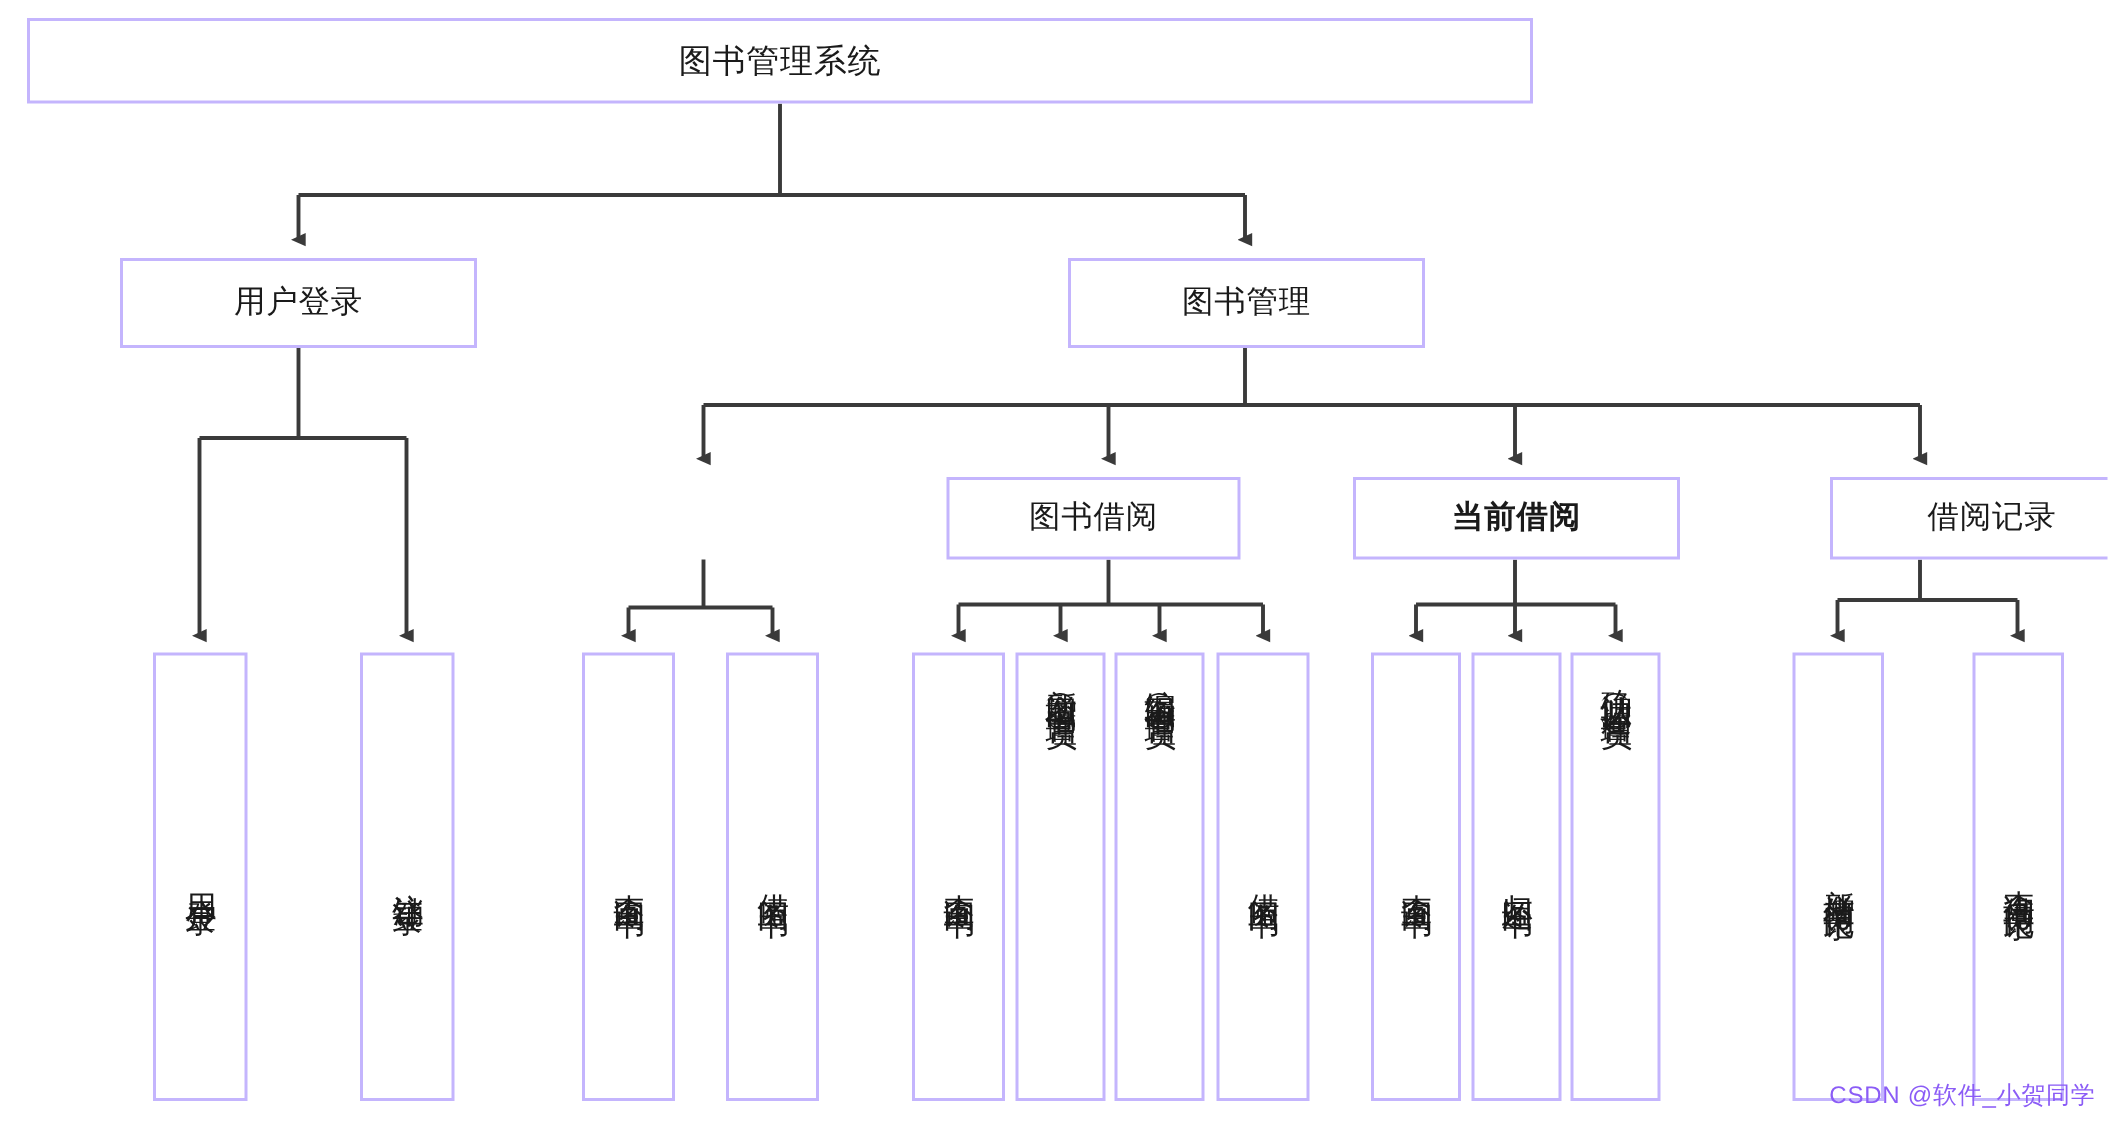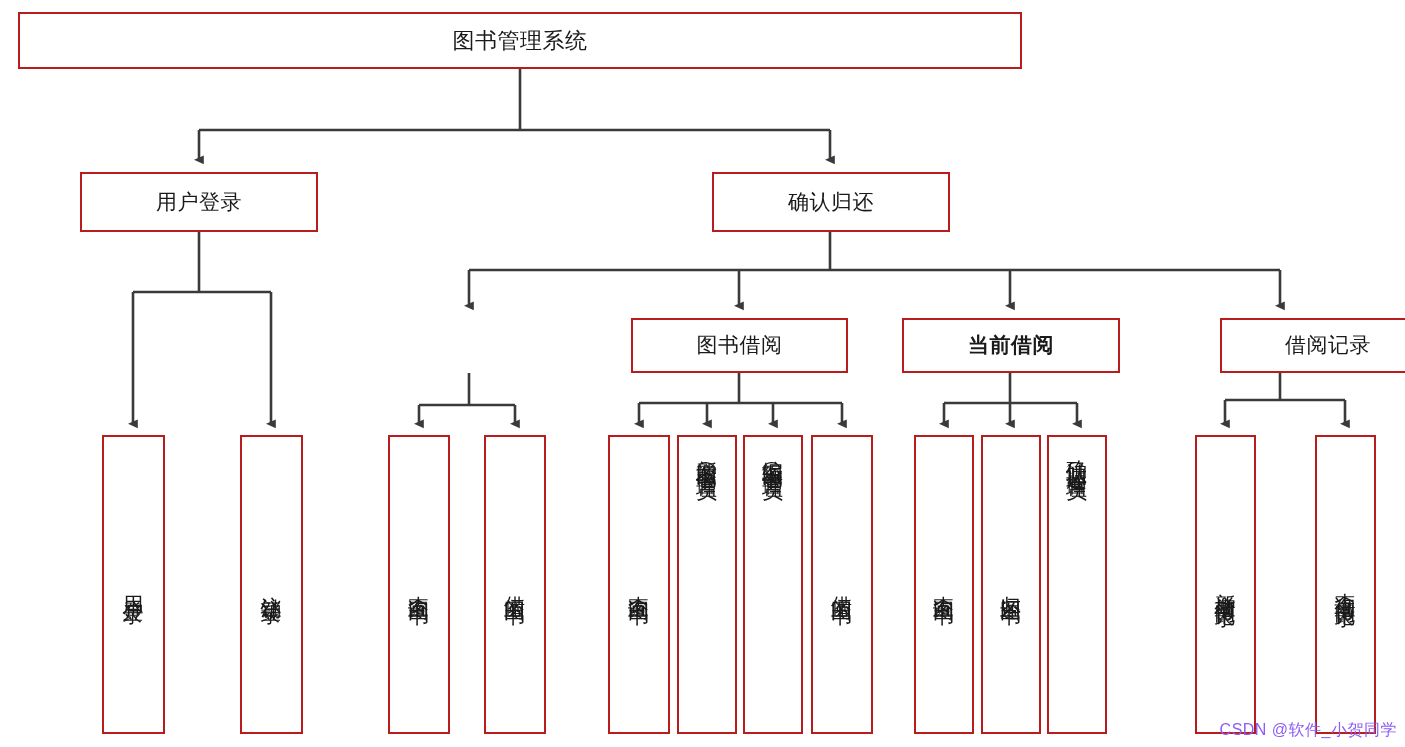"图书管理系统" .node { border: 2px solid #b91c1c -> 2px solid #c4b5fd }
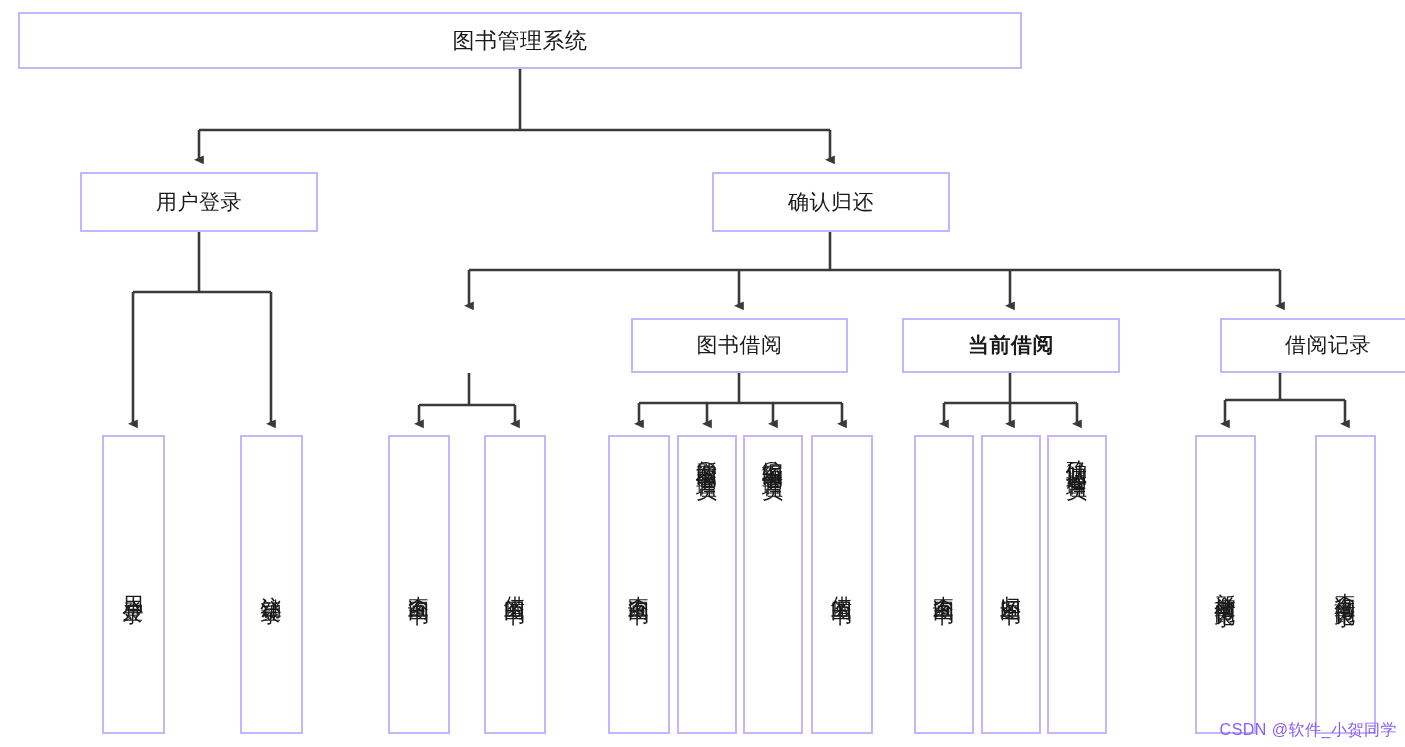"确认归还" span.node-label { text: 确认归还 -> 图书管理 }
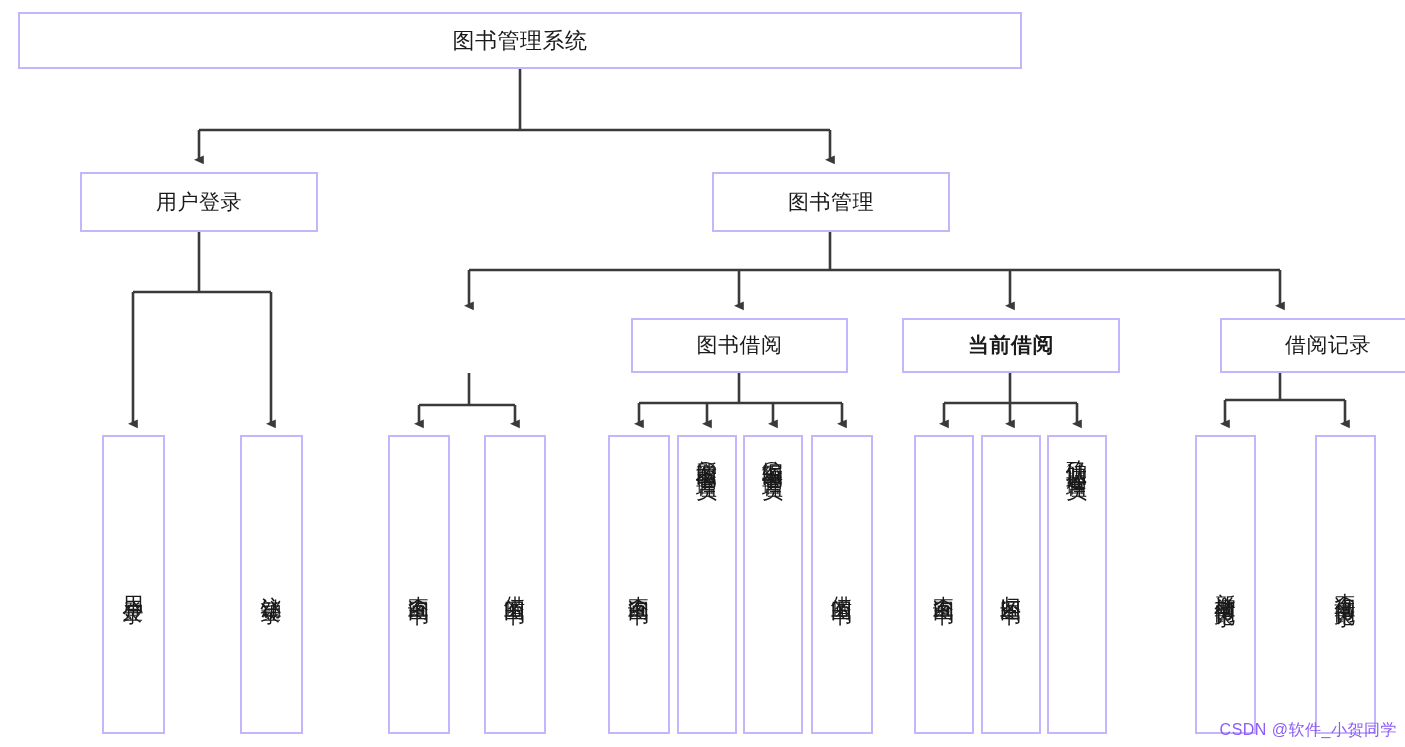"图书借阅" div.node { width: 217px -> 196px }
